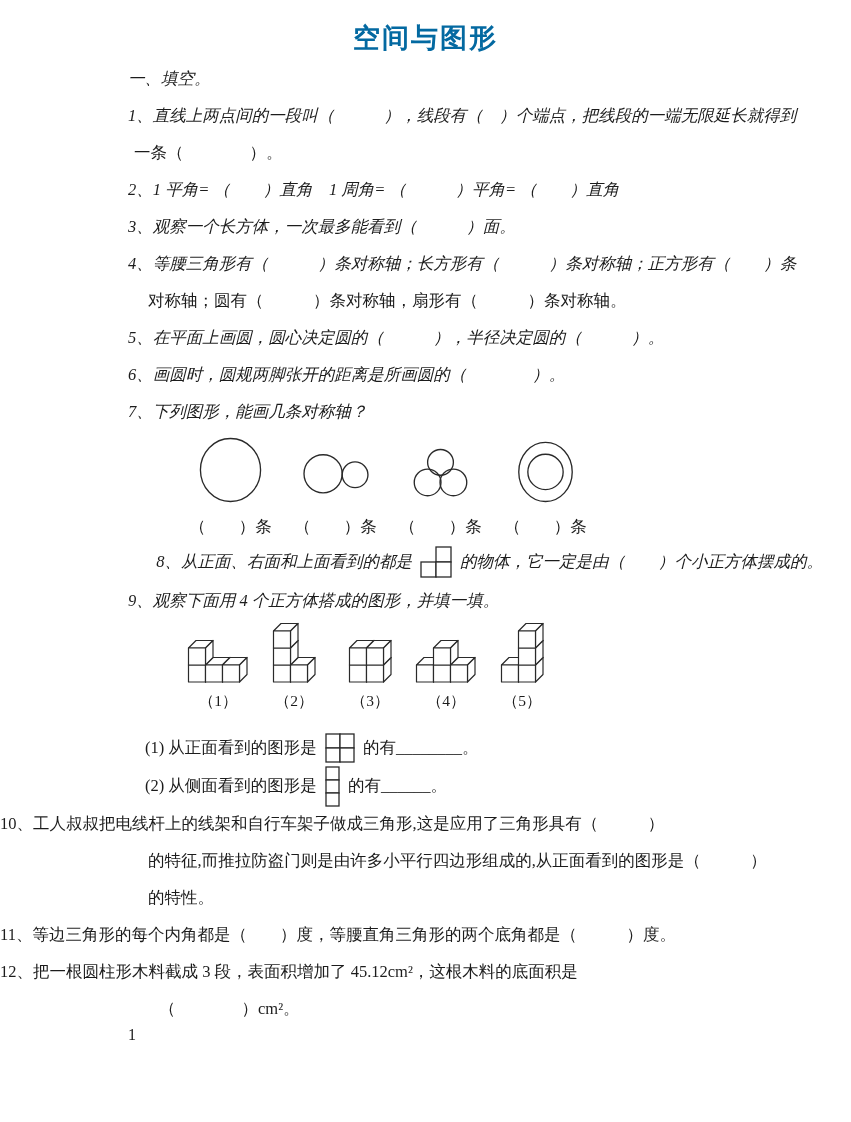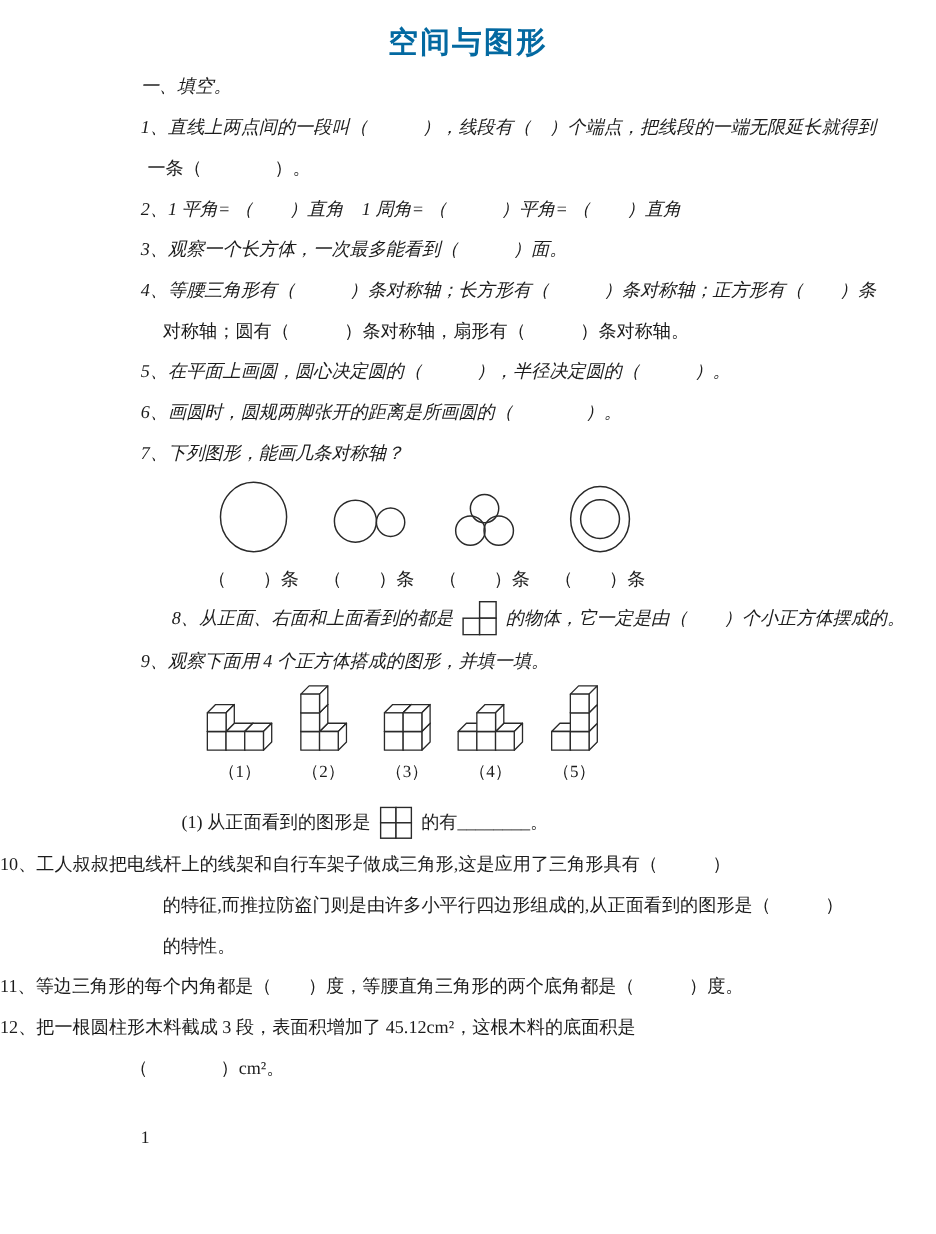"(1) 从正面看到的图形是" .sub { margin-left: 20px -> none }
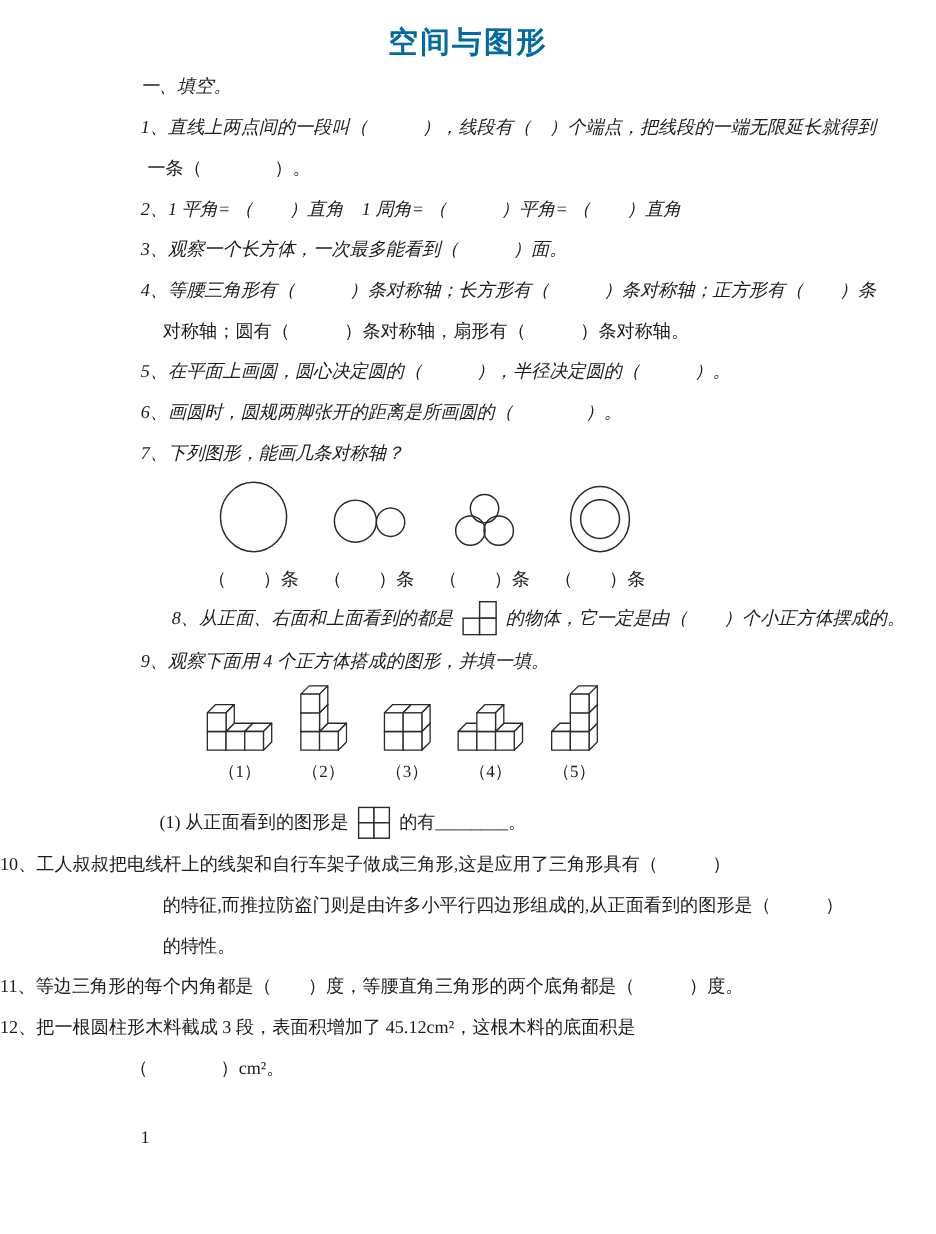"(2) 从侧面看到的图形是" div.line { html: none -> <div> <span>(2) 从侧面看到的图形是</span> <span><svg> <rect></rect> <rect></rect> <rect></rect> </svg></span> <span>的有______。</span> </div> }
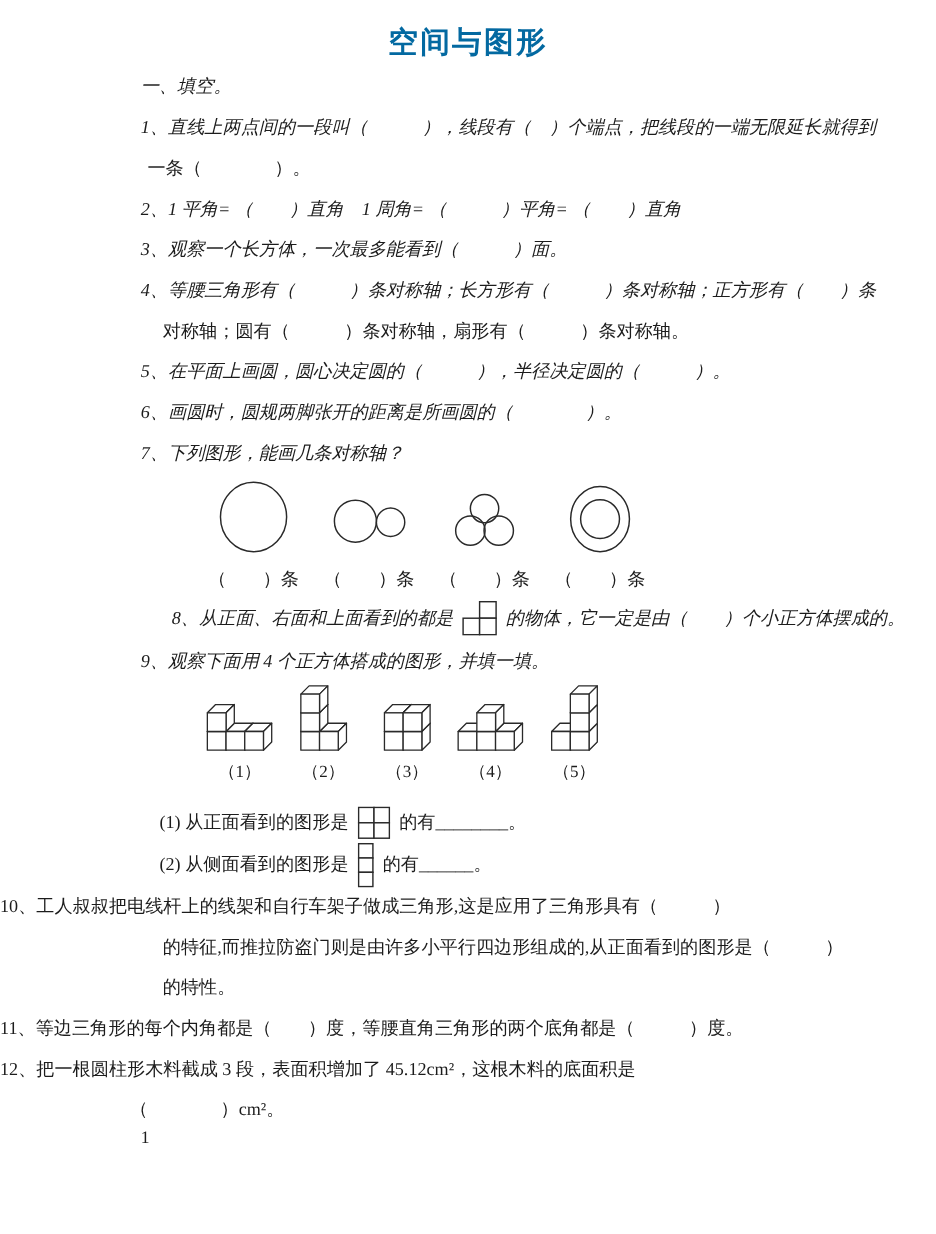"（ ）cm²。" .q12c { margin-left: none -> 41px }
